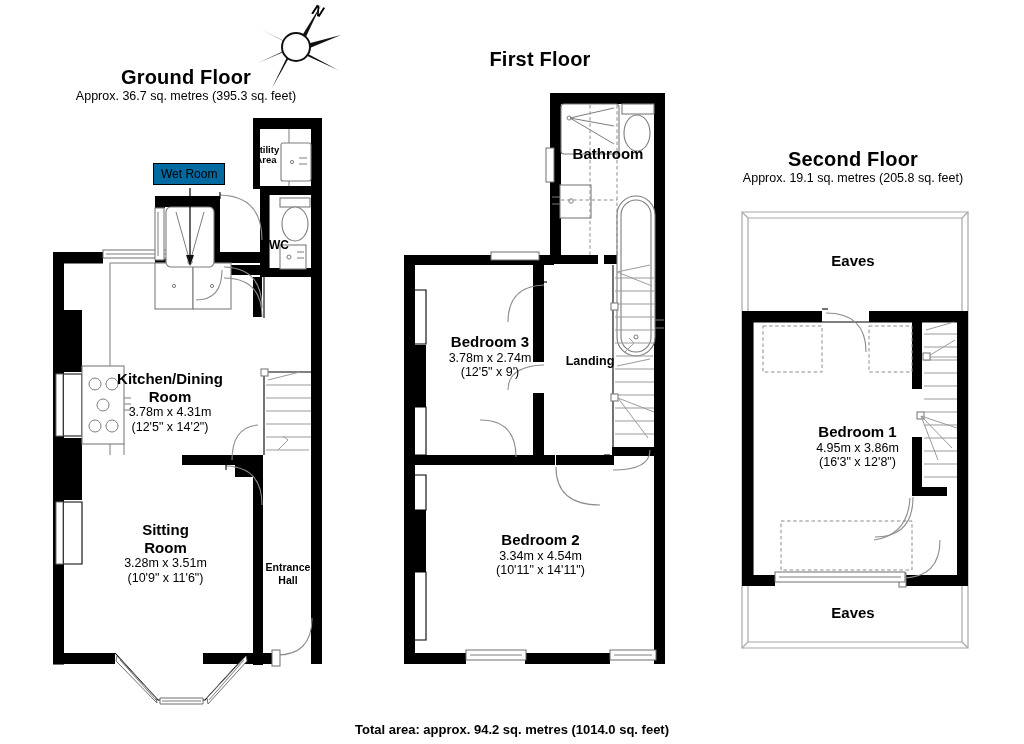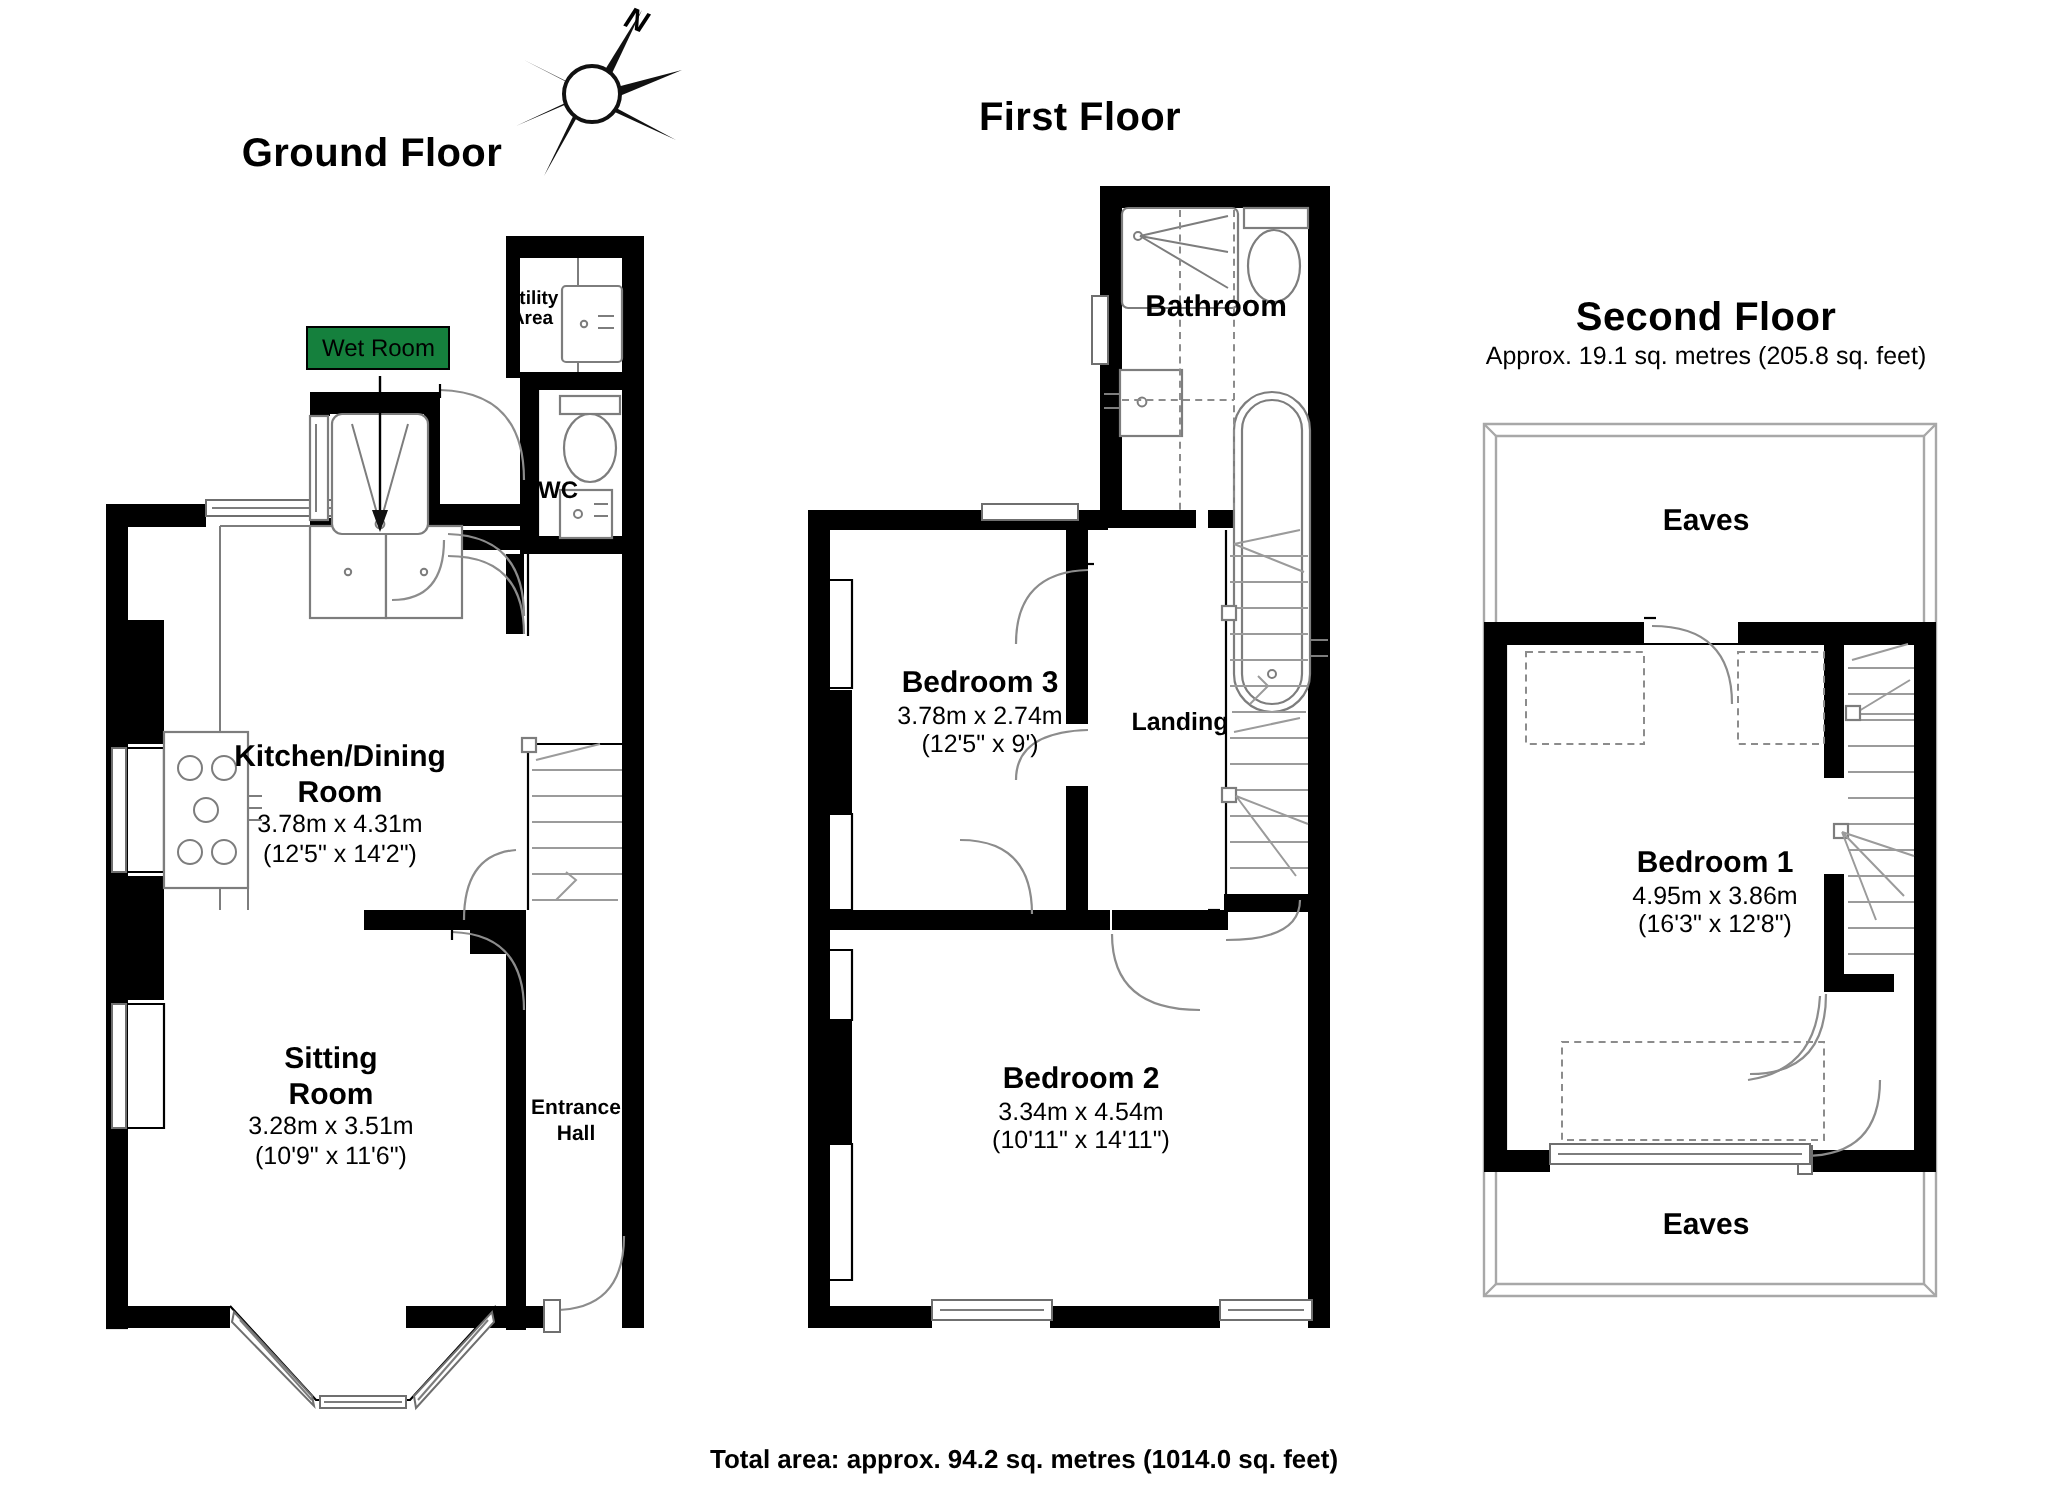"Approx. 36.7 sq. metres (395.3" div.txt { html: none -> <div><span>Approx. 36.7 sq. metres (395.3 sq. feet)</span></div> }
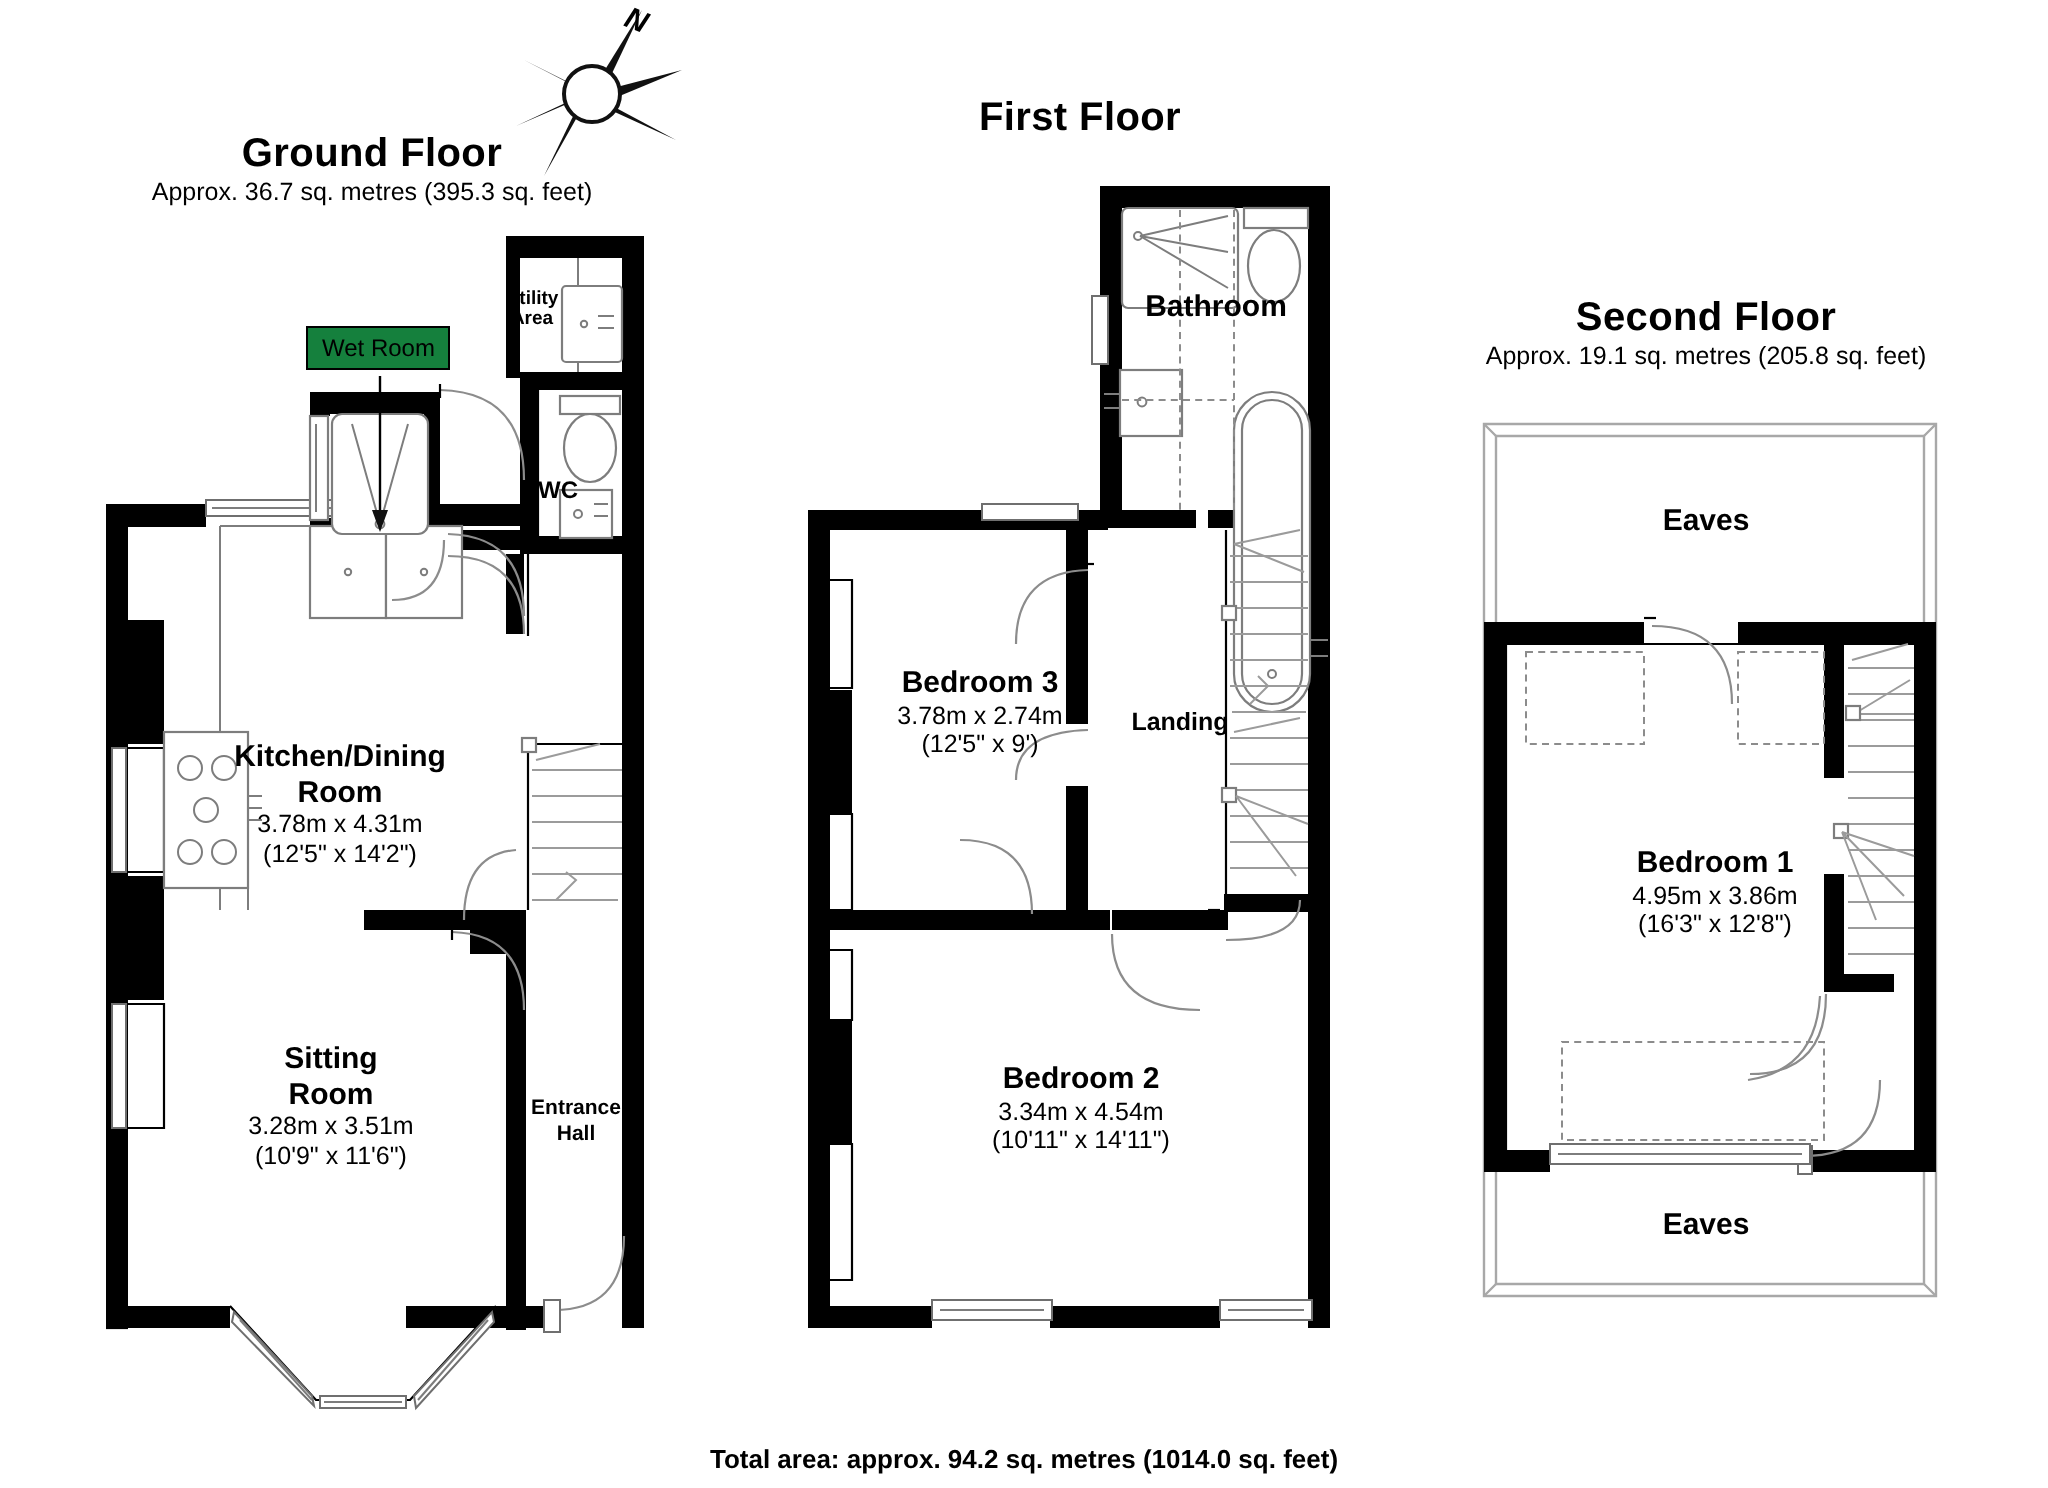"Wet Room" .callout { background: #15803d -> #0369a1 }
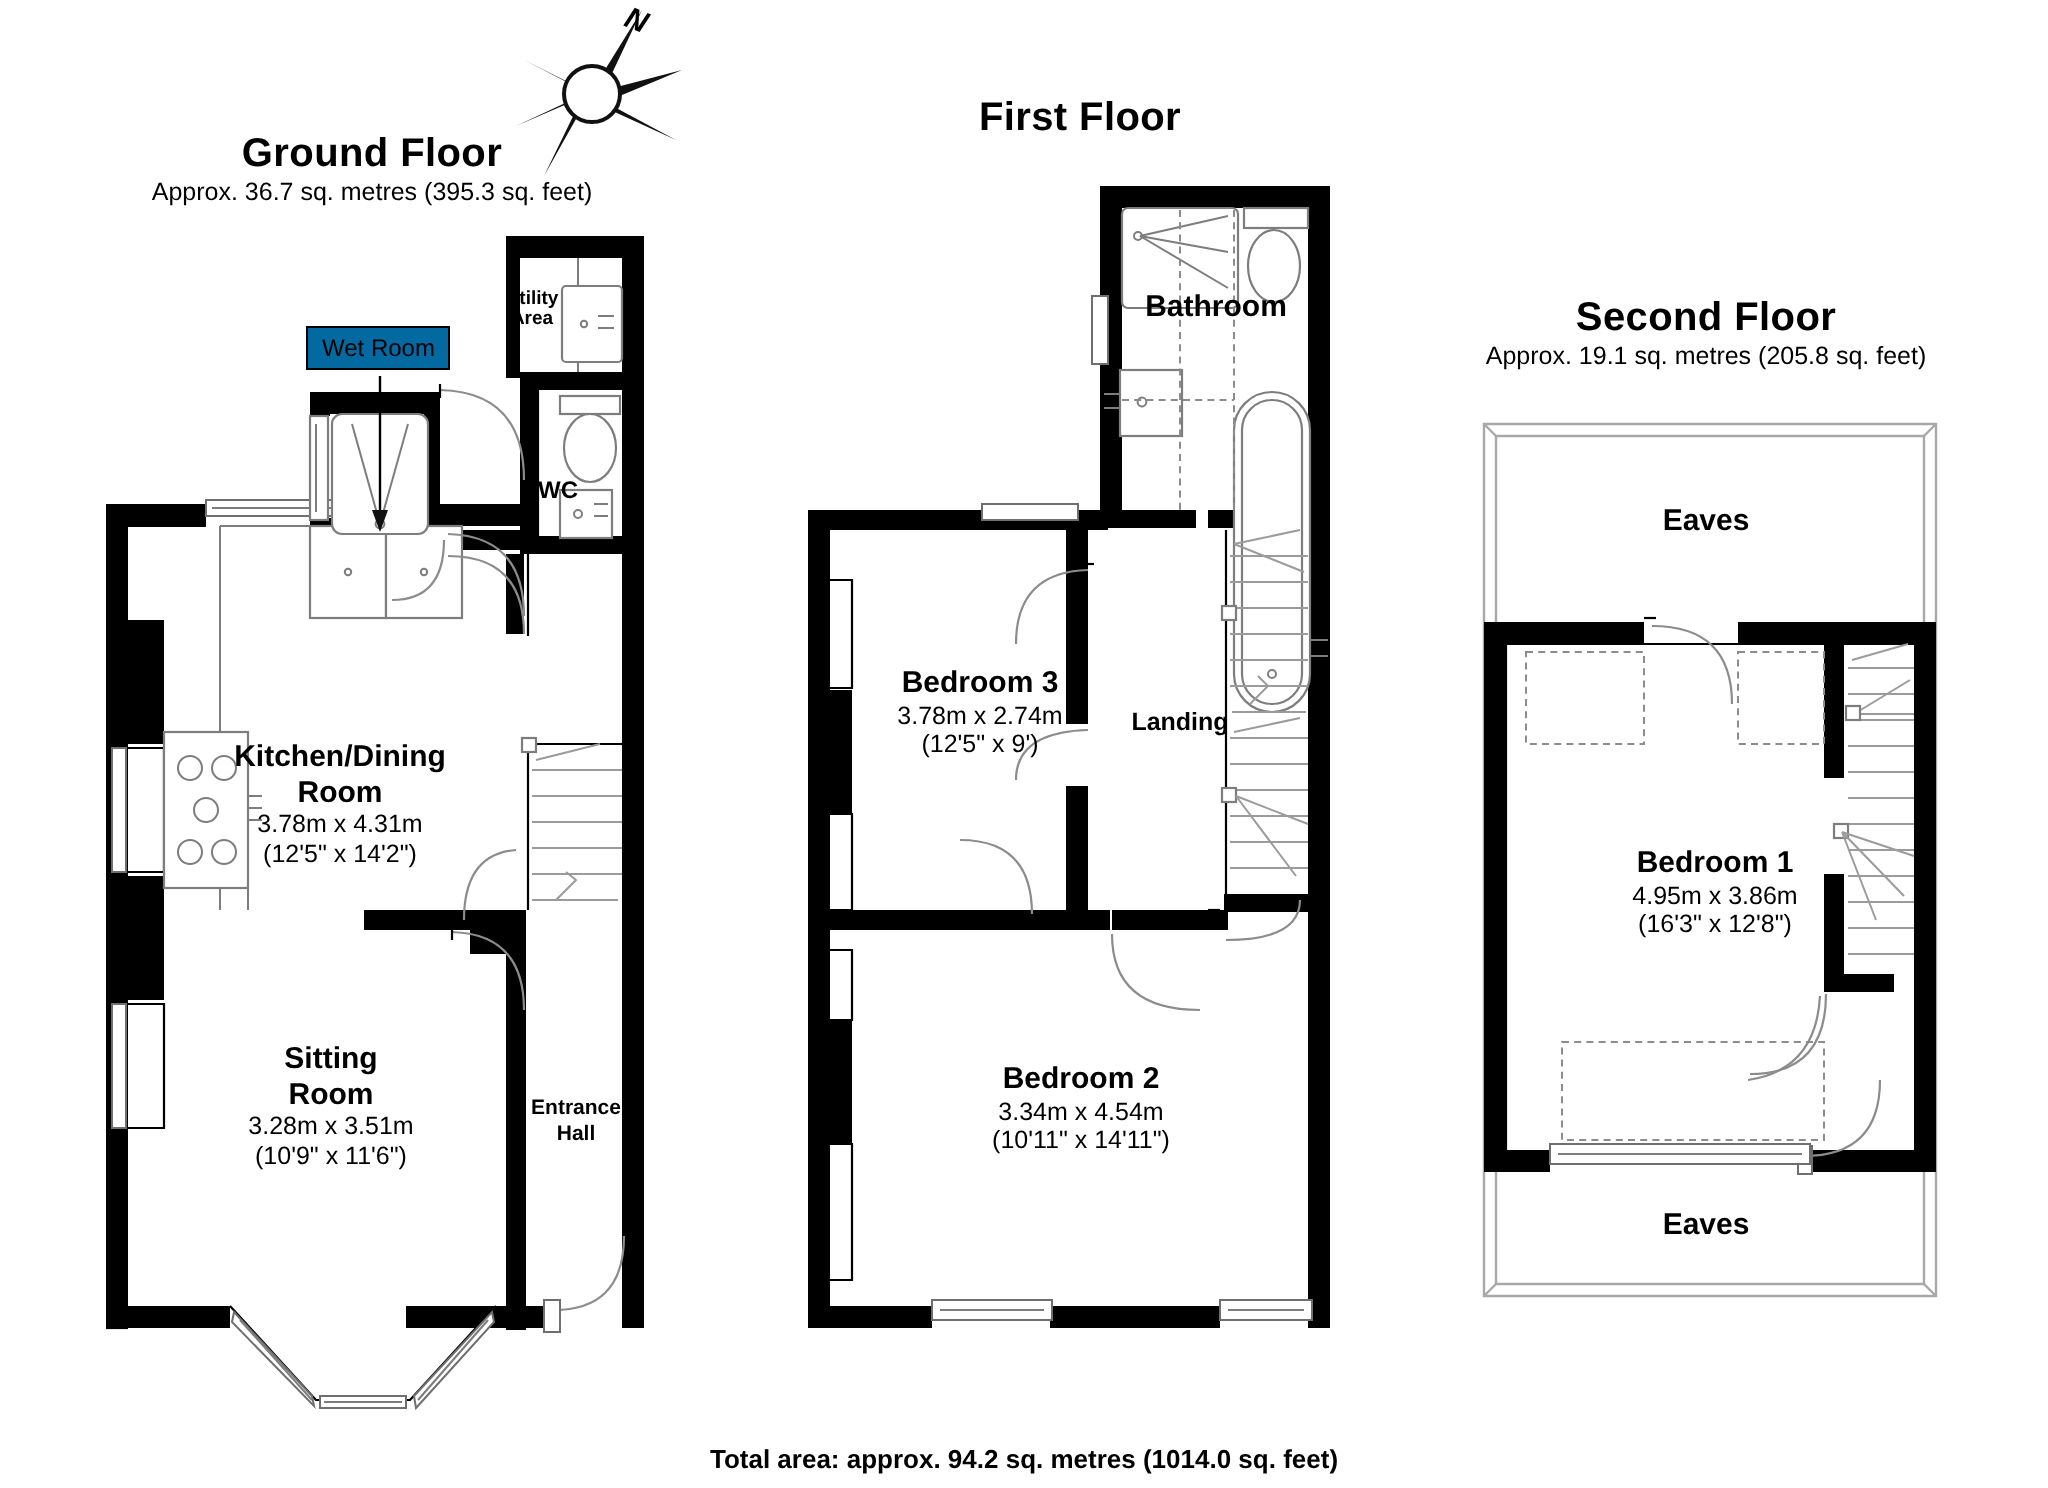"Entrance" div.txt { top: 548px -> 561px }
